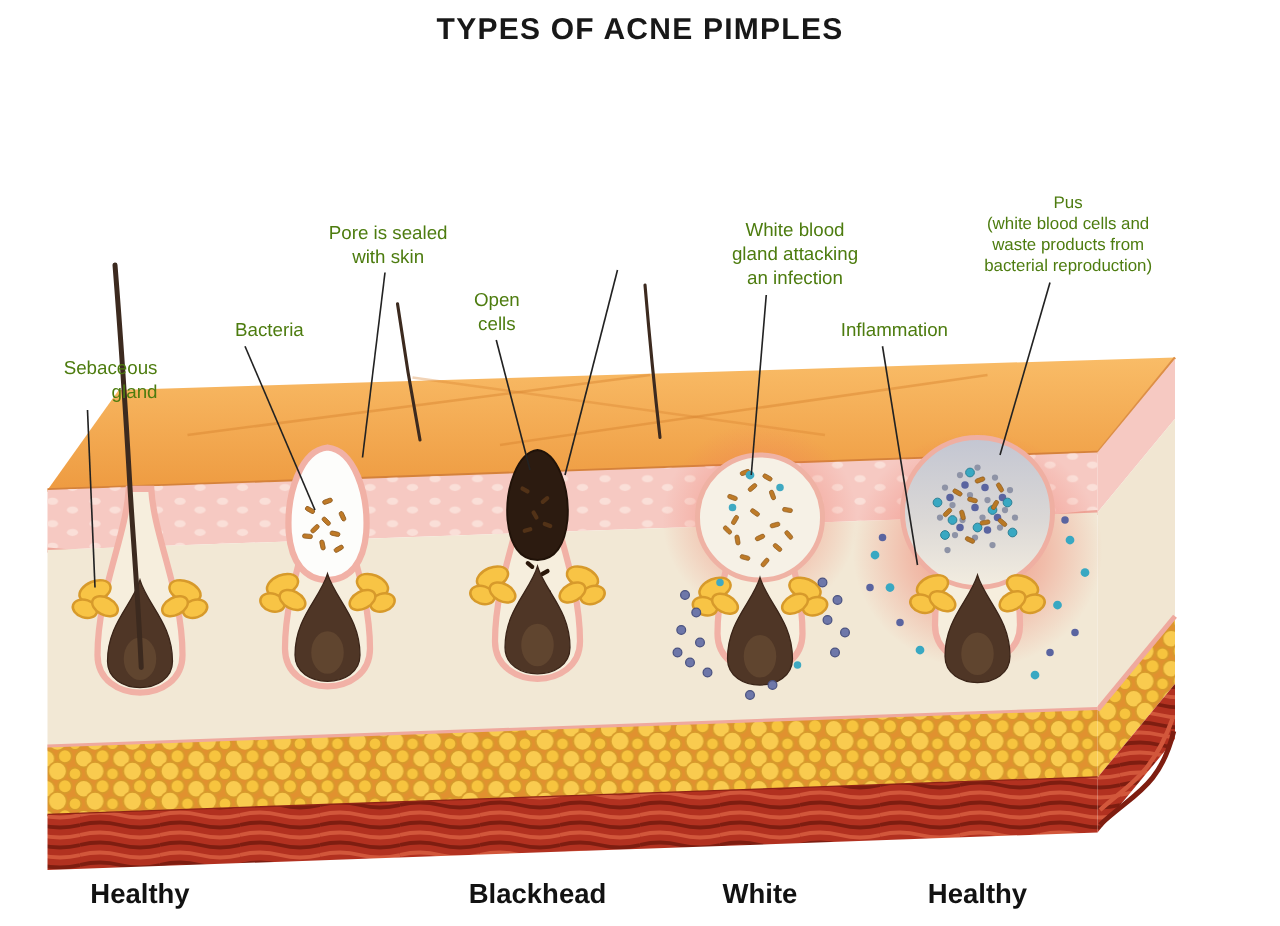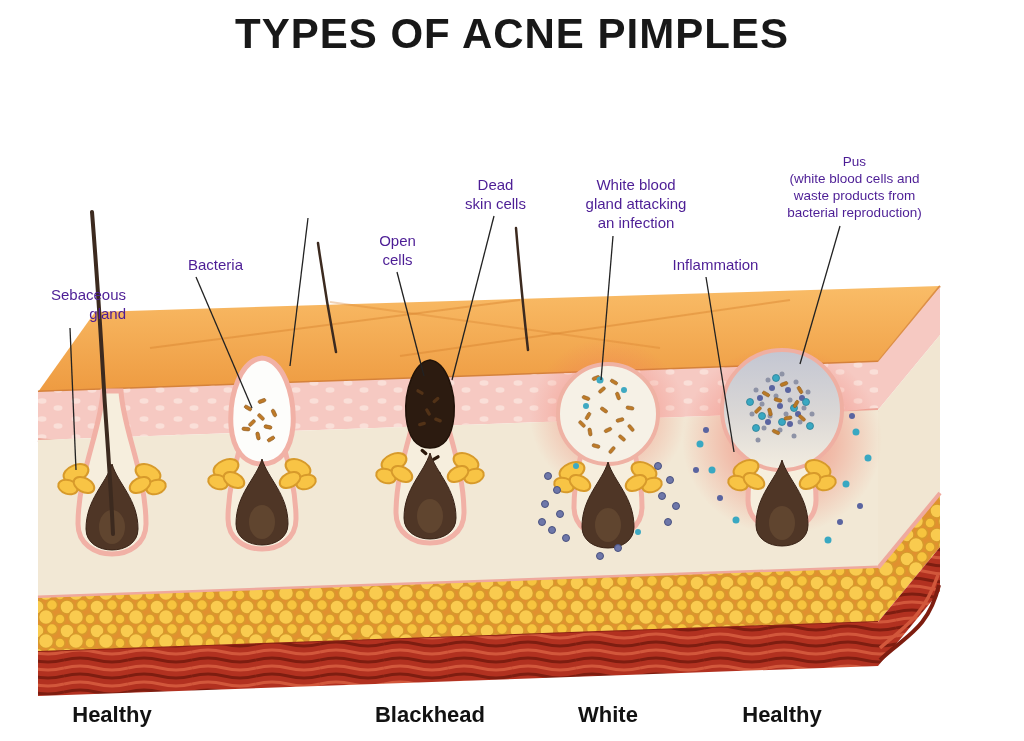"TYPES OF ACNE PIMPLES" .title { font-size: 42px -> 24px }
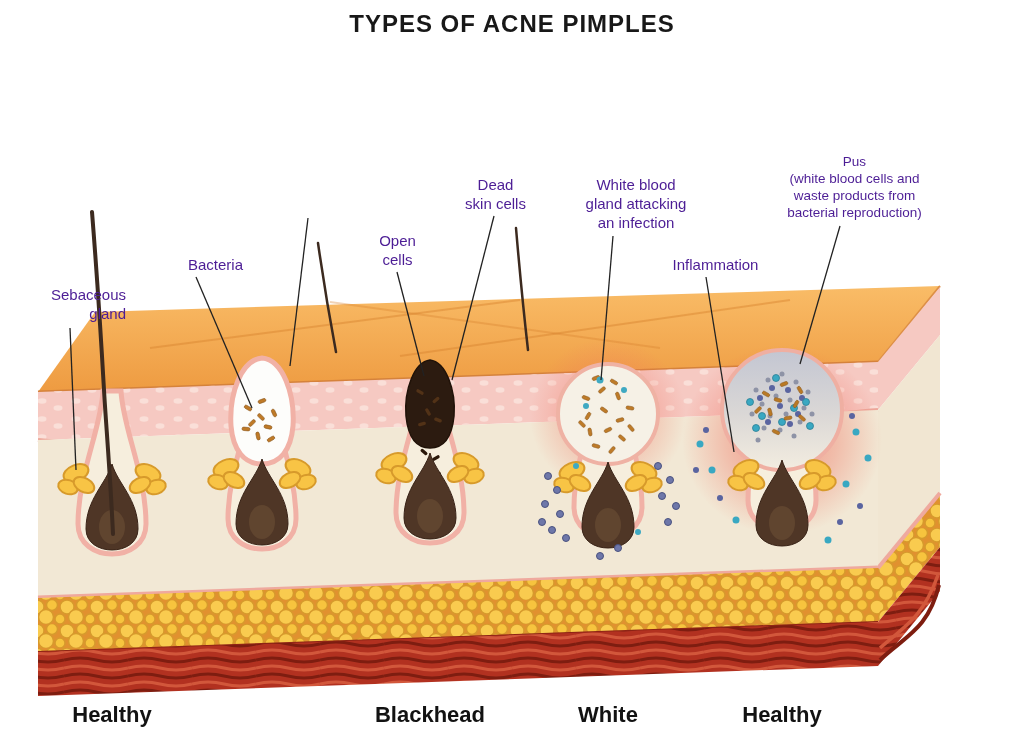"Pus" .callout { color: #4c1d95 -> #4d7c0f }
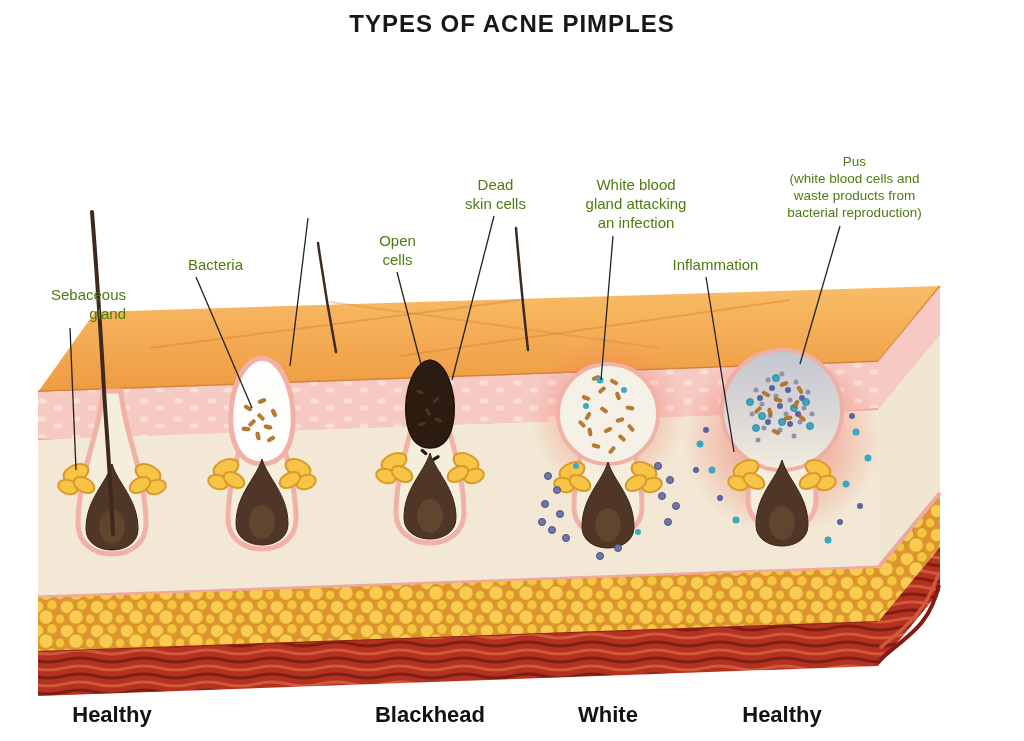"Pore is sealed" div.callout { html: none -> <div>Pore is sealed with skin</div> }
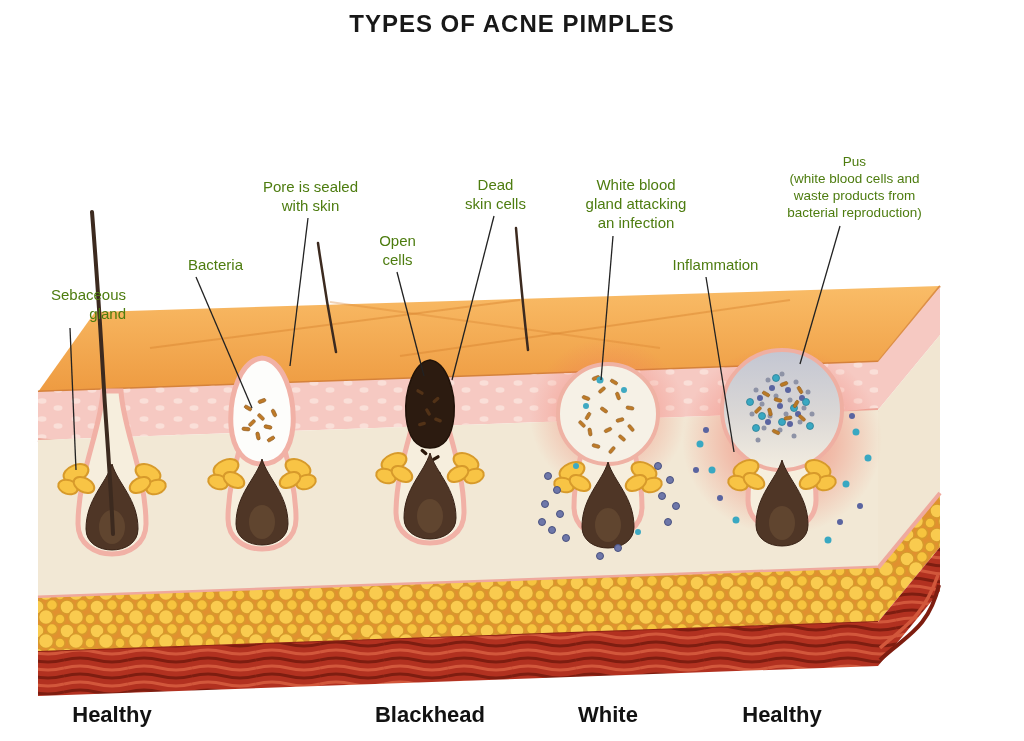"Dead" div.callout { html: <div>Dead skin cells</div> -> none }
